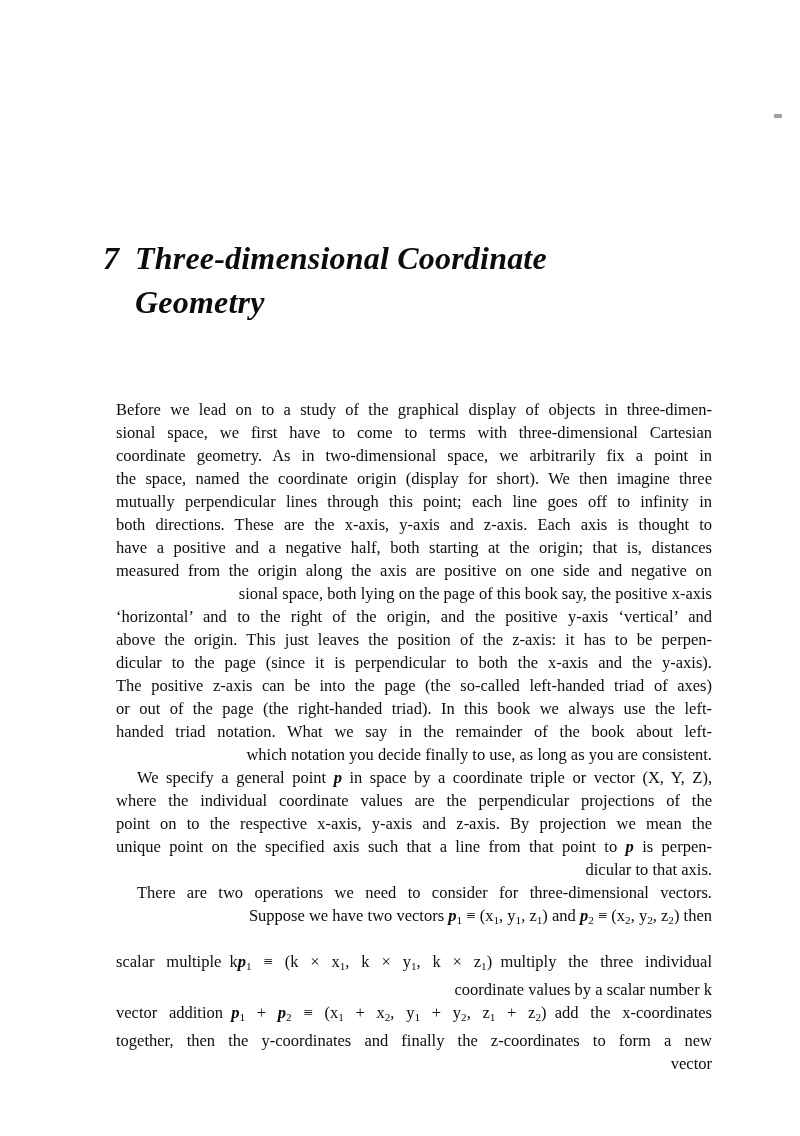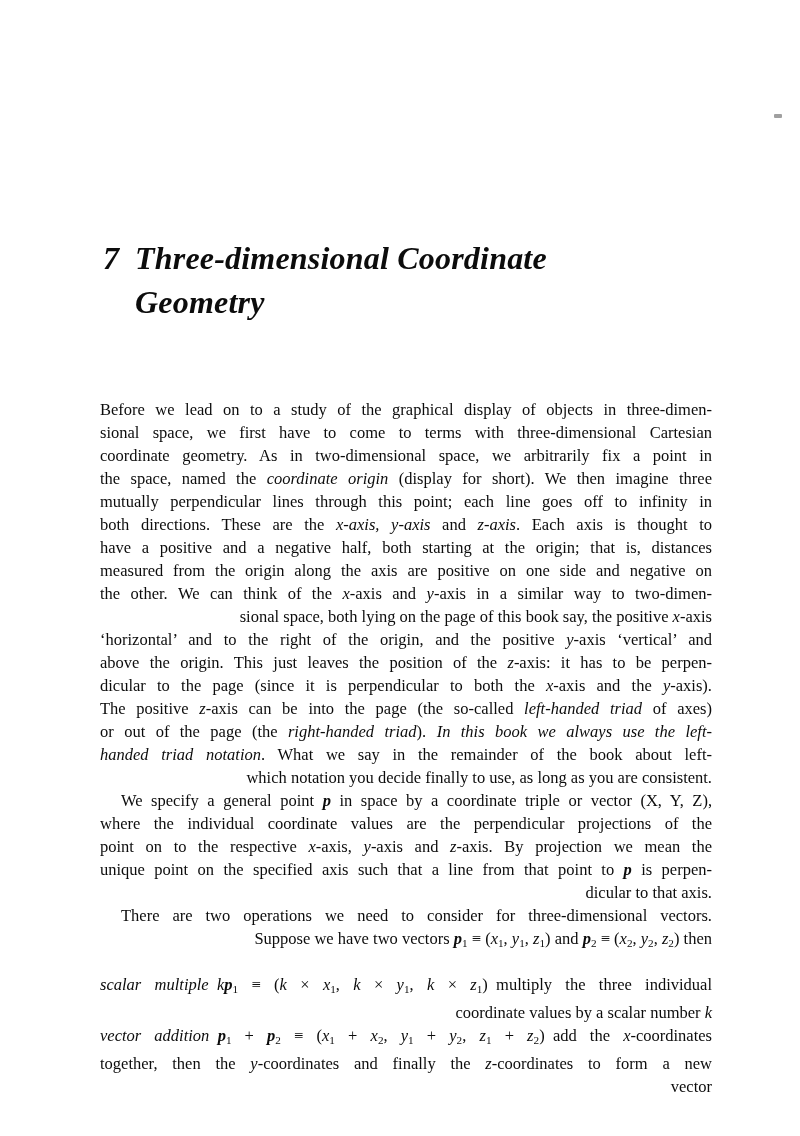"Before we lead on to" .line.just { margin-left: none -> 16px }
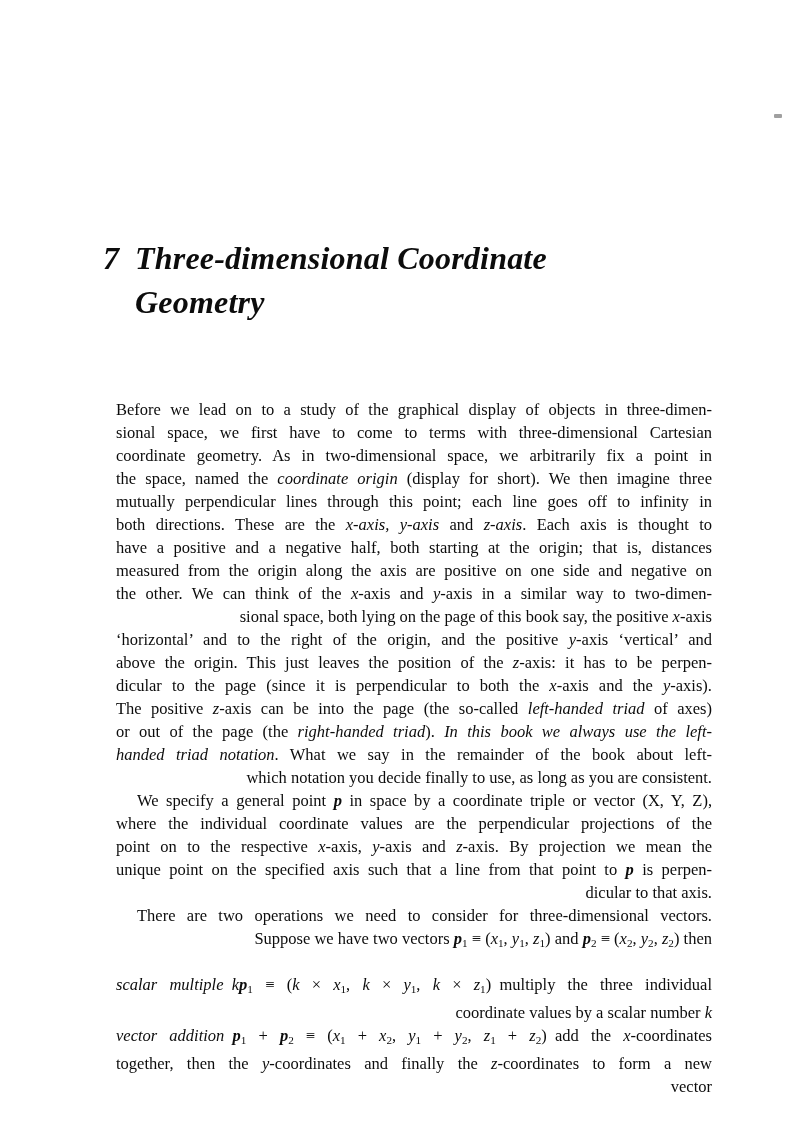"coordinate origin" .it { font-style: italic -> none }
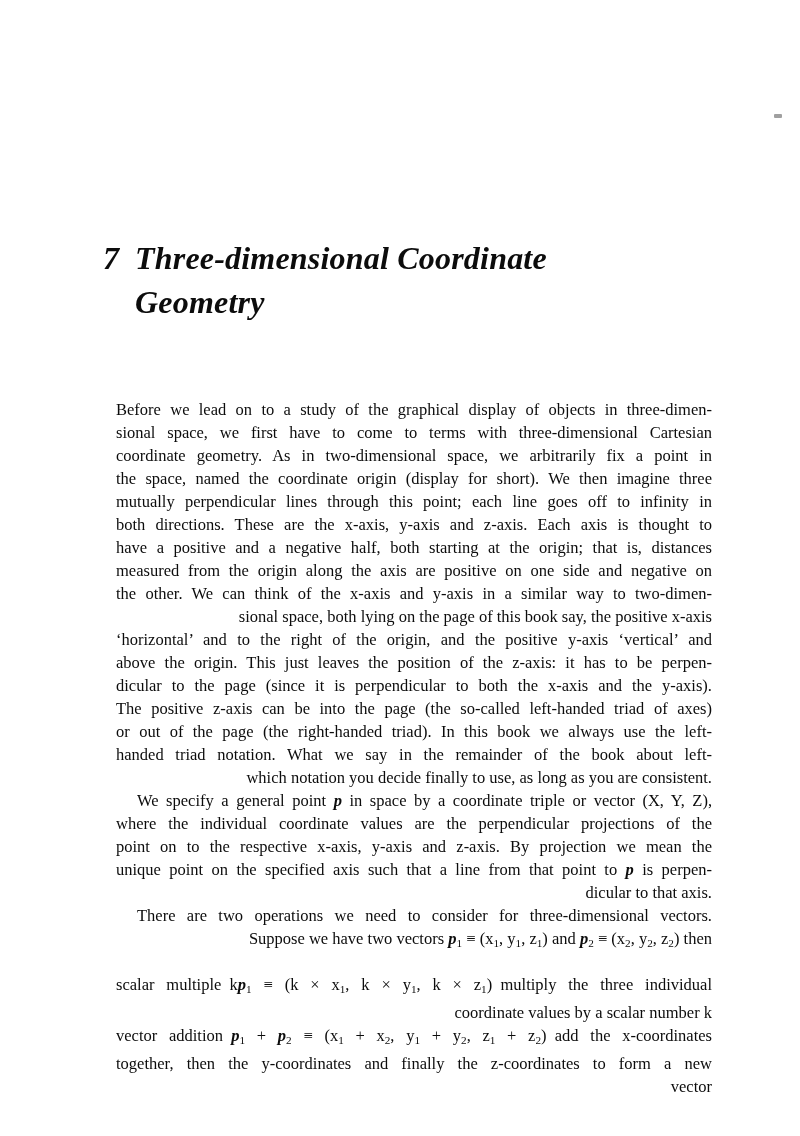"the other. We can think" div.line { html: <div><span>the other. We can think of the </span><span>x</span><span>-axis and </span><span>y</span><span>-axis in a similar way to two-dimen-</span></div> -> none }
